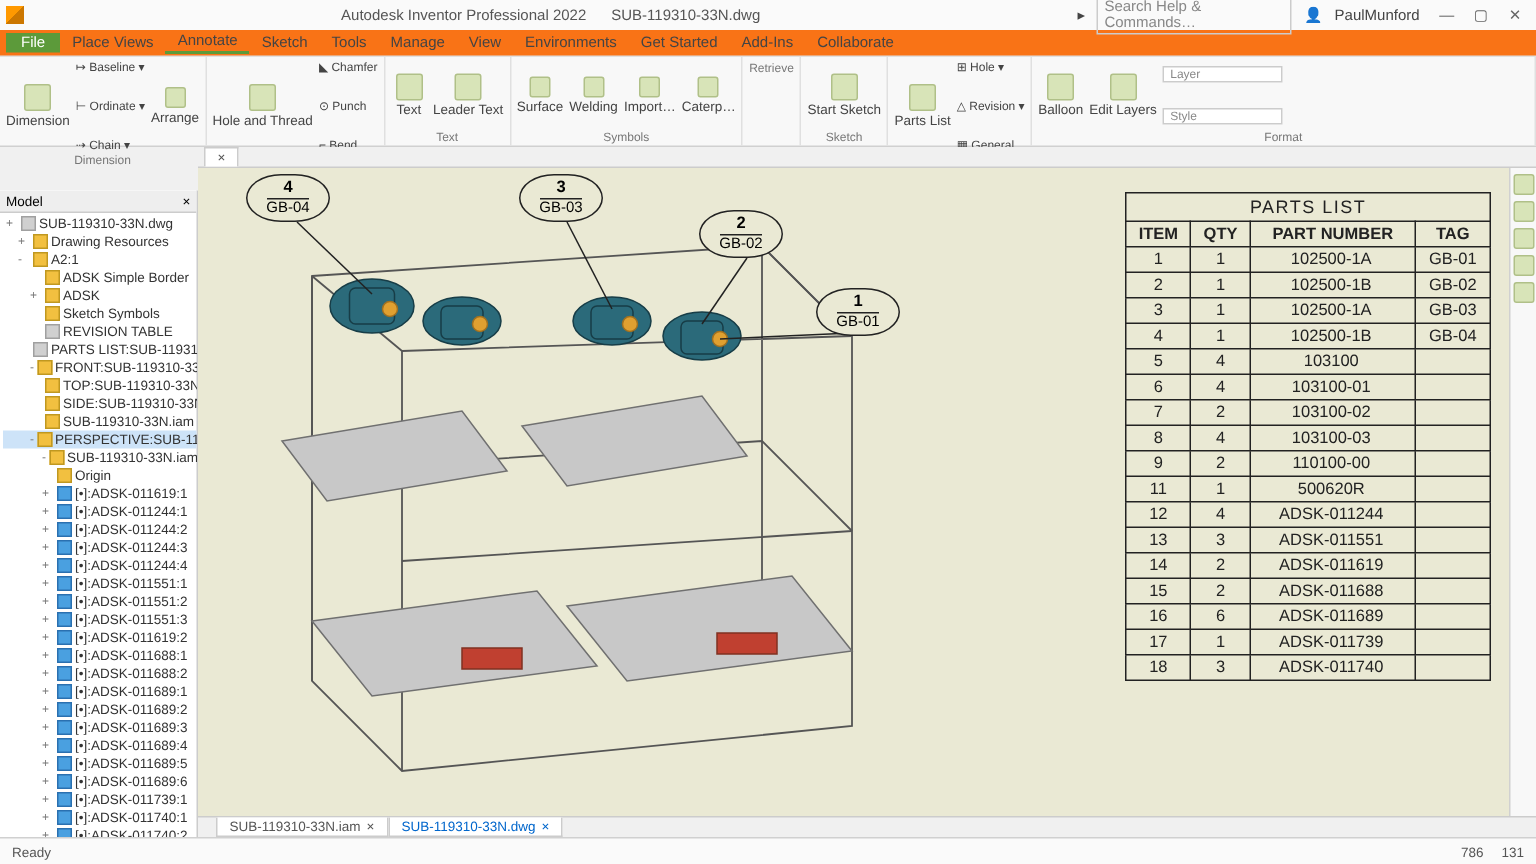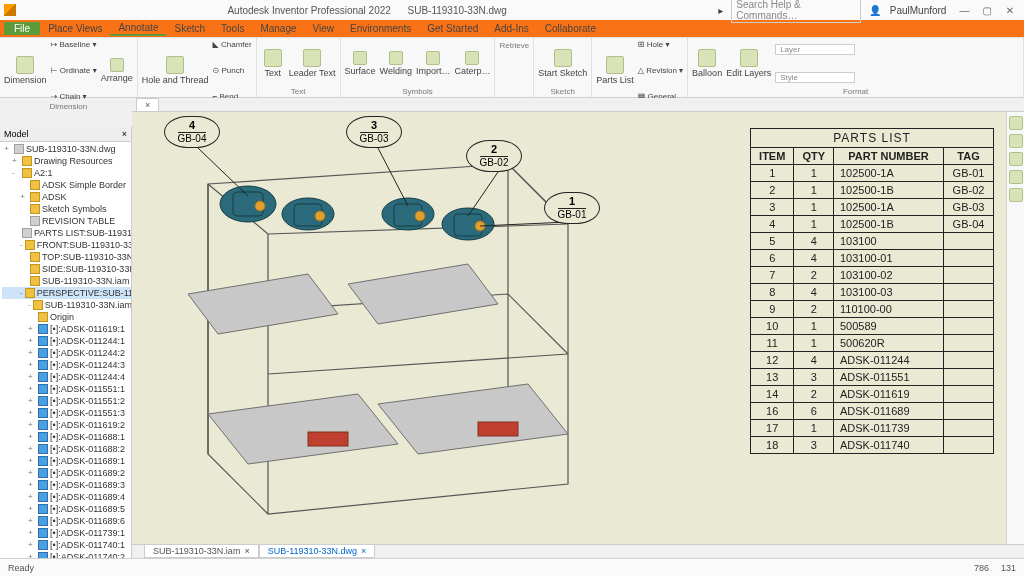"102500-1A" .parts-table td.partnum { text-align: left -> center }
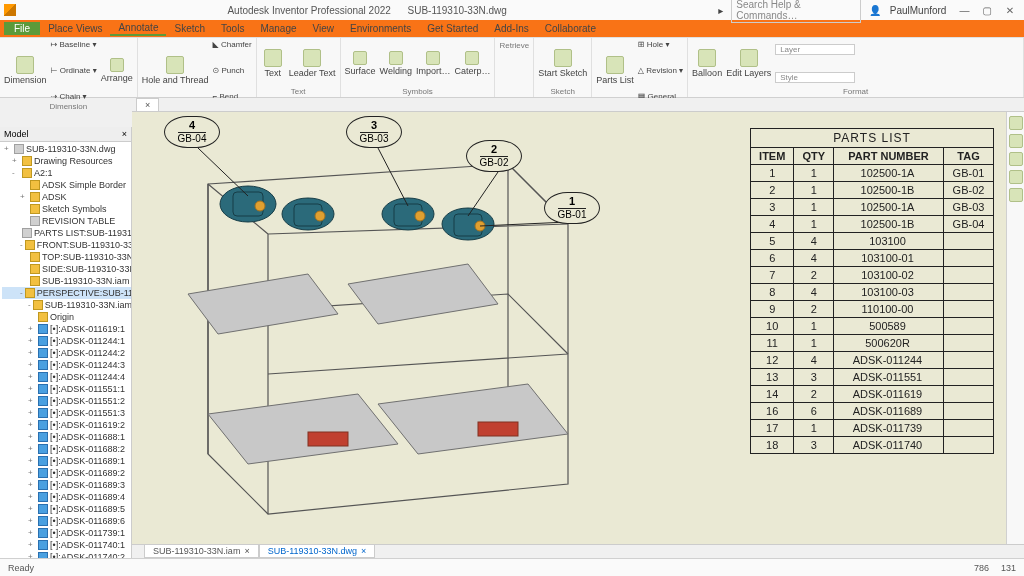"10" tr { html: <tr> <td>10</td> <td>1</td> <td>500589</td> <td></td> </tr> -> none }
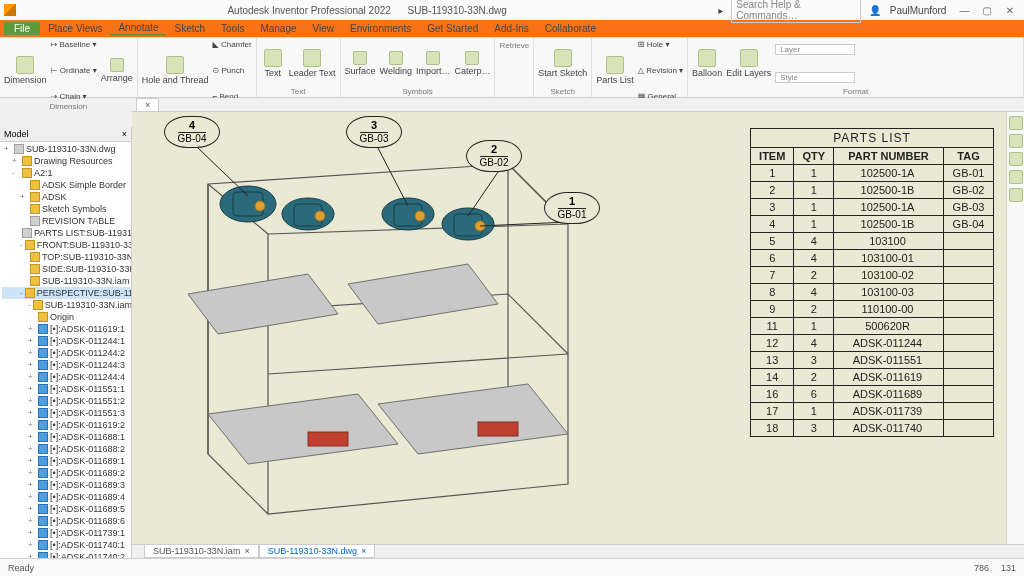"15" tr { html: none -> <tr> <td>15</td> <td>2</td> <td>ADSK-011688</td> <td></td> </tr> }
